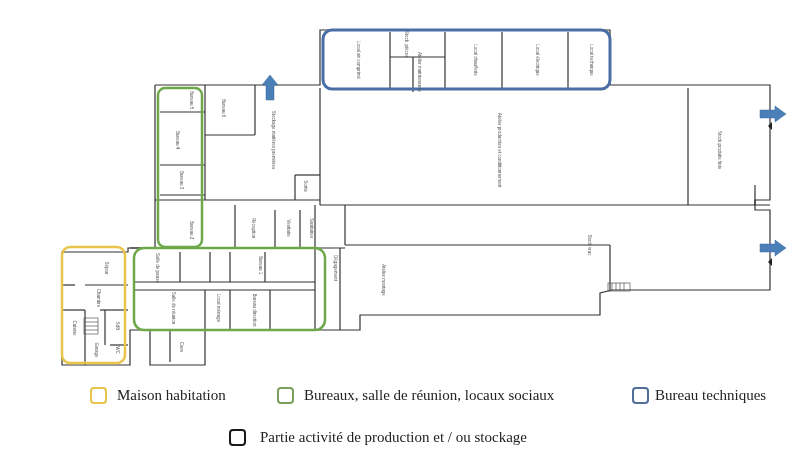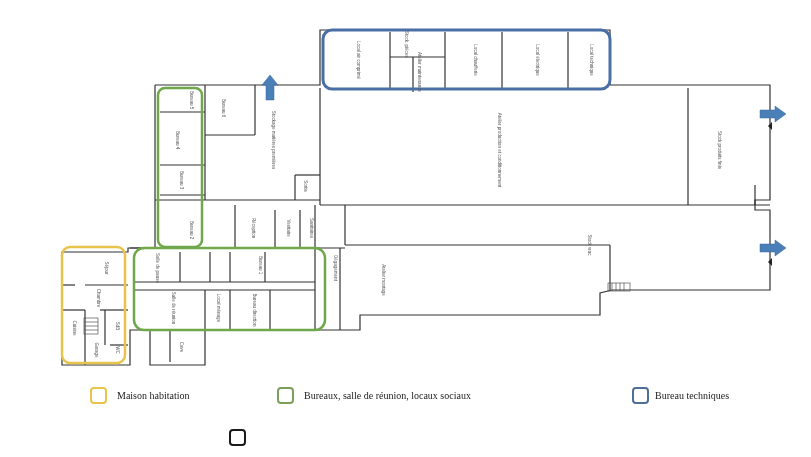"Maison habitation" .legend-label { font-size: 10px -> 15px }
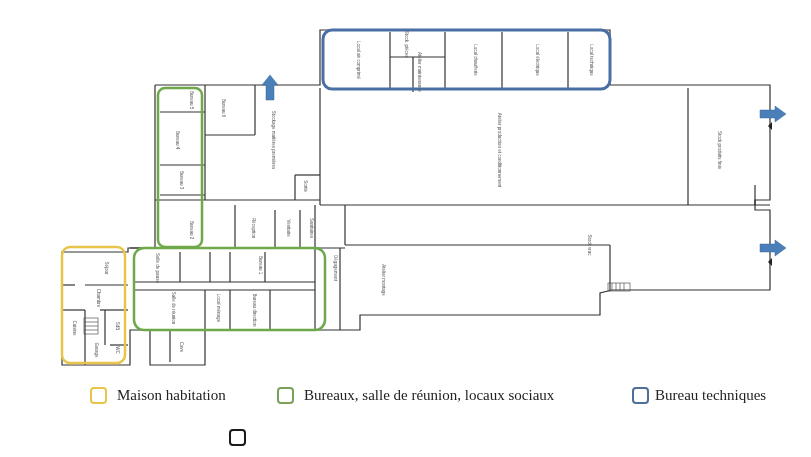"Partie activité de production et" span.legend-label { html: none -> <span>Partie activité de production et / ou stockage</span> }
